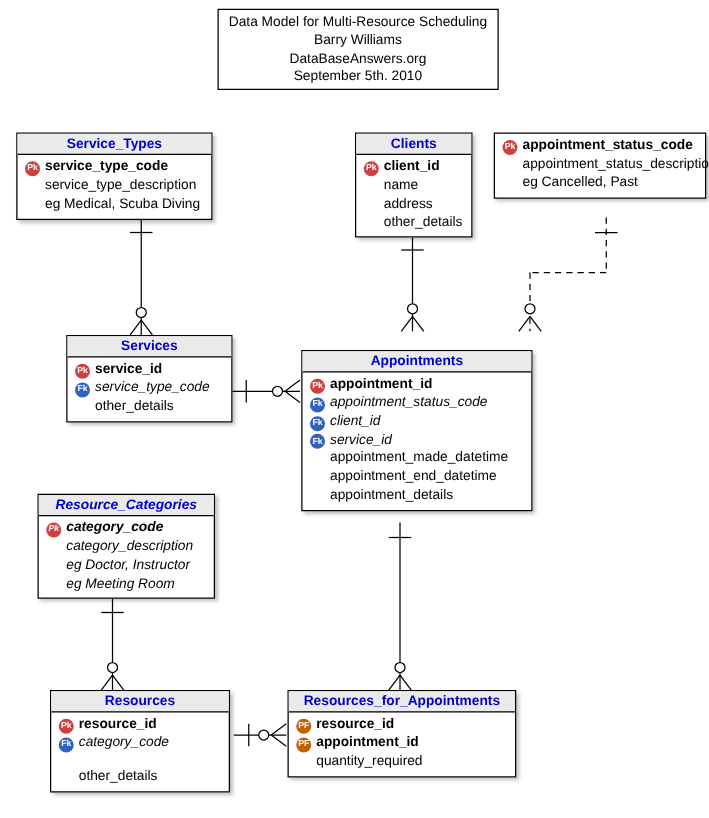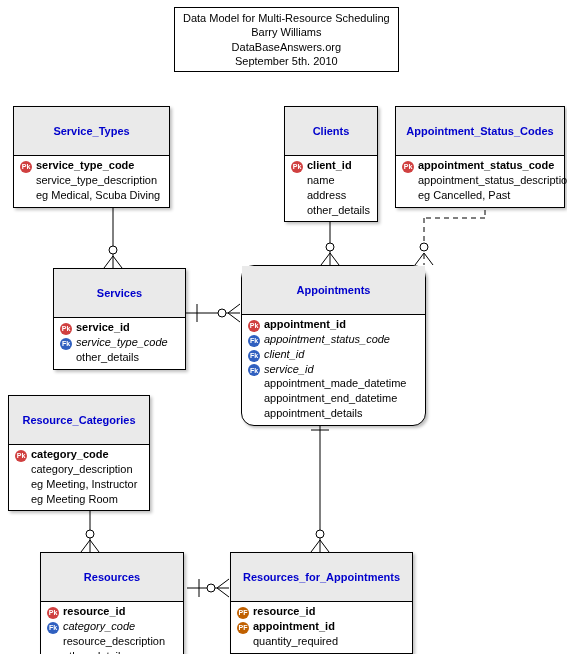"Service_Types" .entity-header { padding: 18px 6px -> 2px 6px }
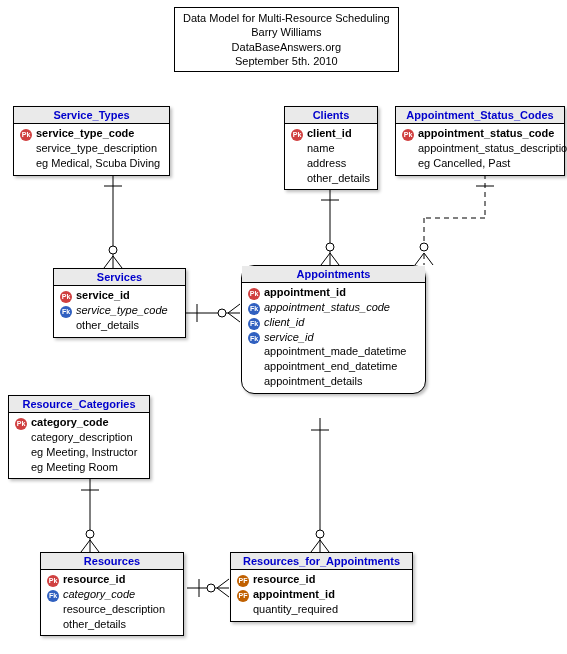"Appointment_Status_Codes" div.entity-header { html: <div>Appointment_Status_Codes</div> -> none }
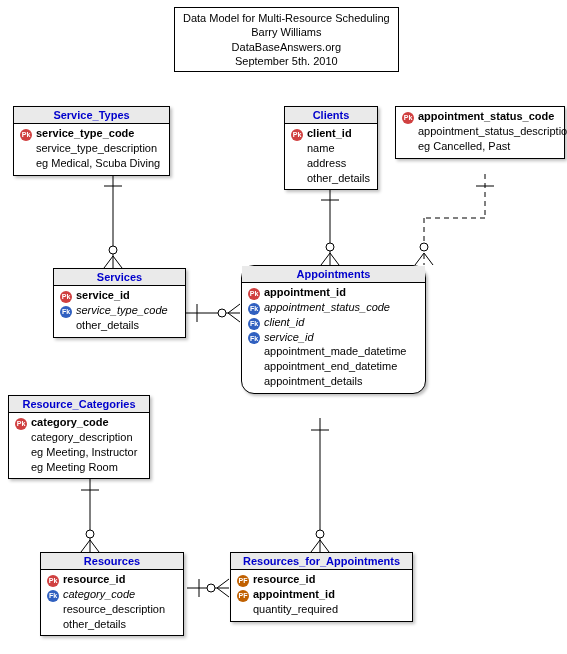"Appointments" div.entity { border-radius: 13px -> none; top: 265px -> 280px }
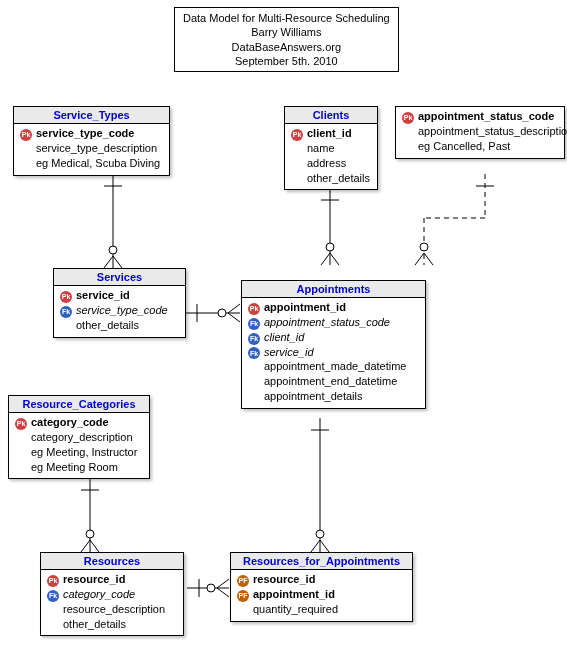"Resource_Categories" div.entity { font-style: none -> italic; left: 8px -> 30px }
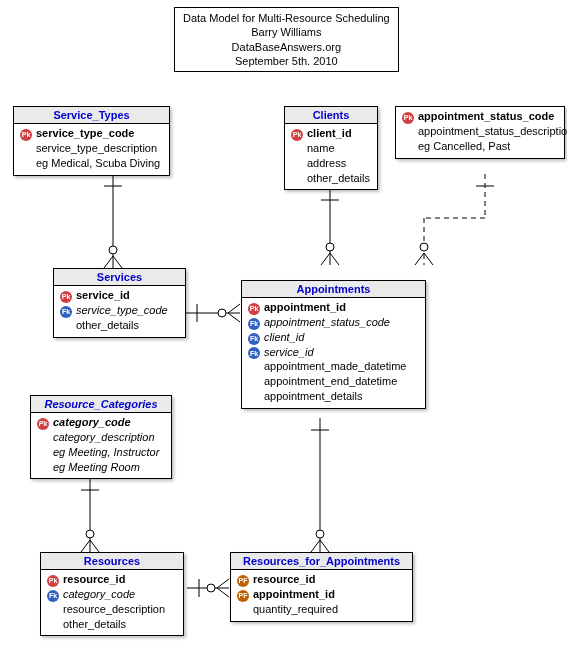"eg Meeting, Instructor" span.attr-name { text: Meeting -> Doctor }
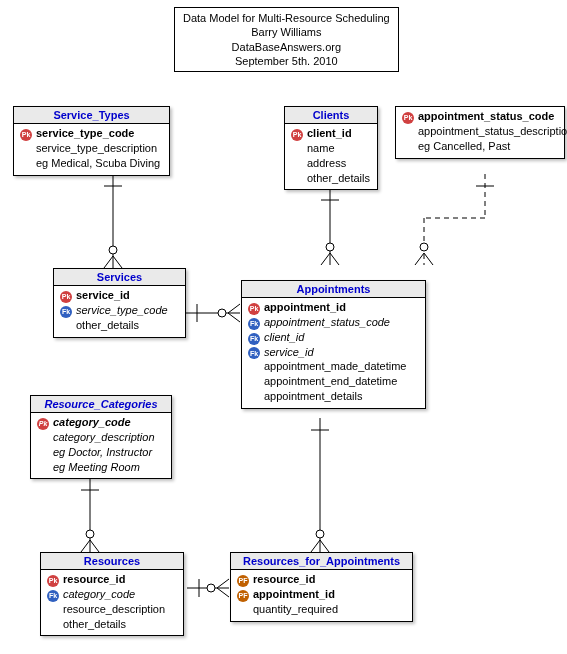"resource_description" span.attr-name { html: <span>resource_description</span> -> none }
